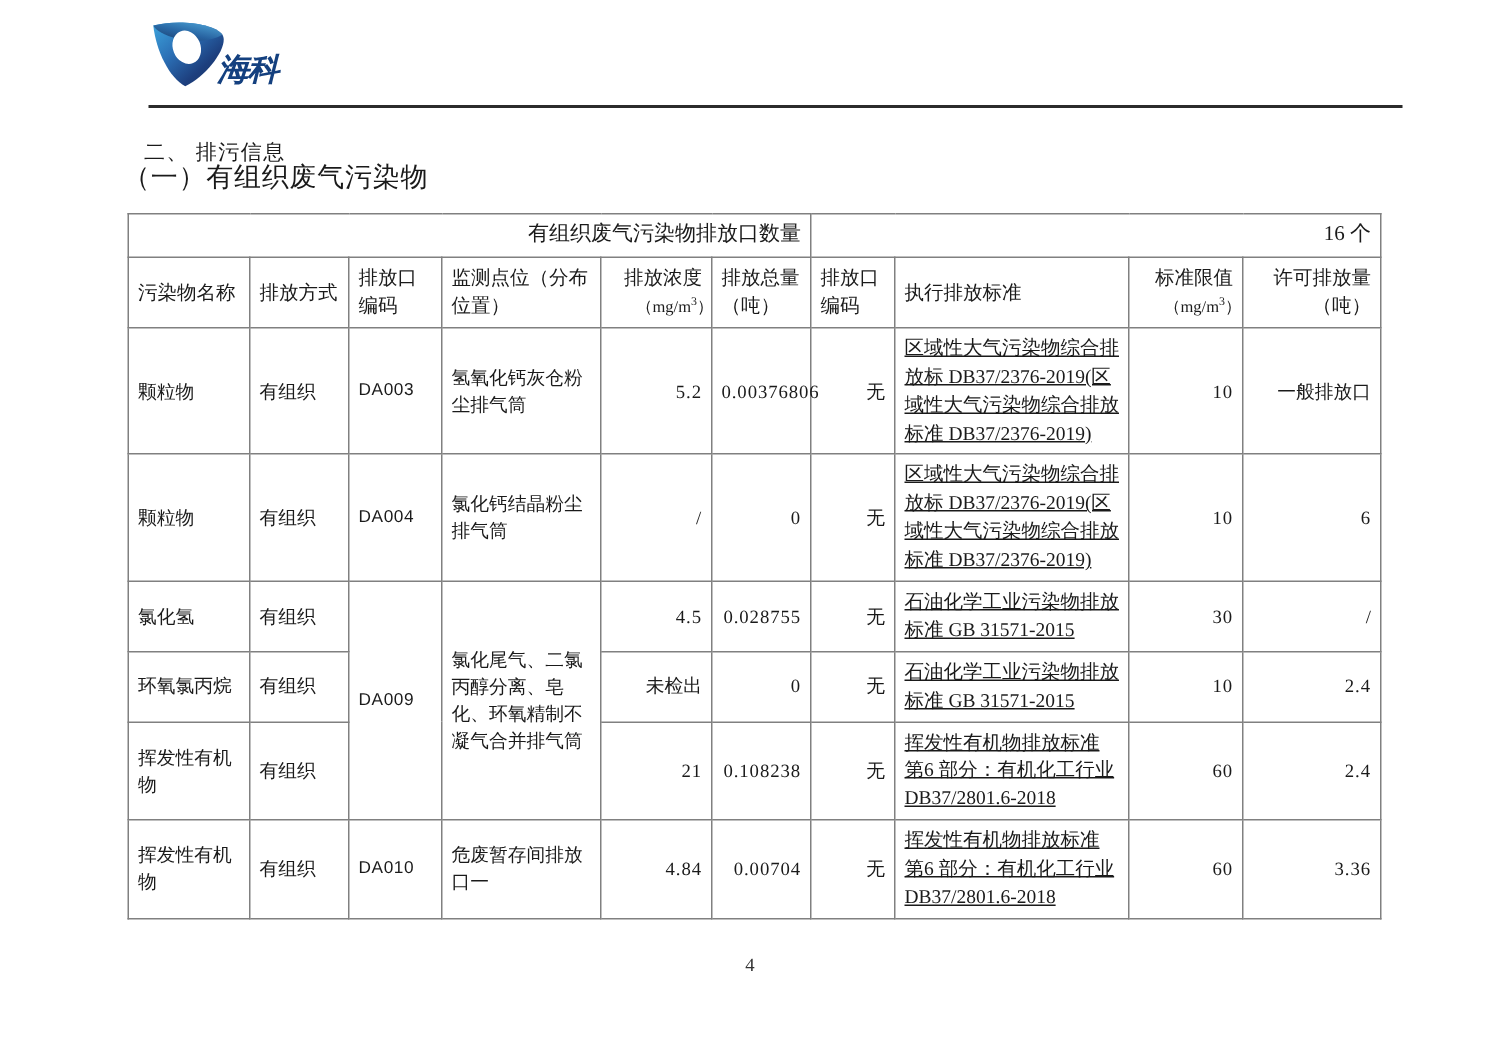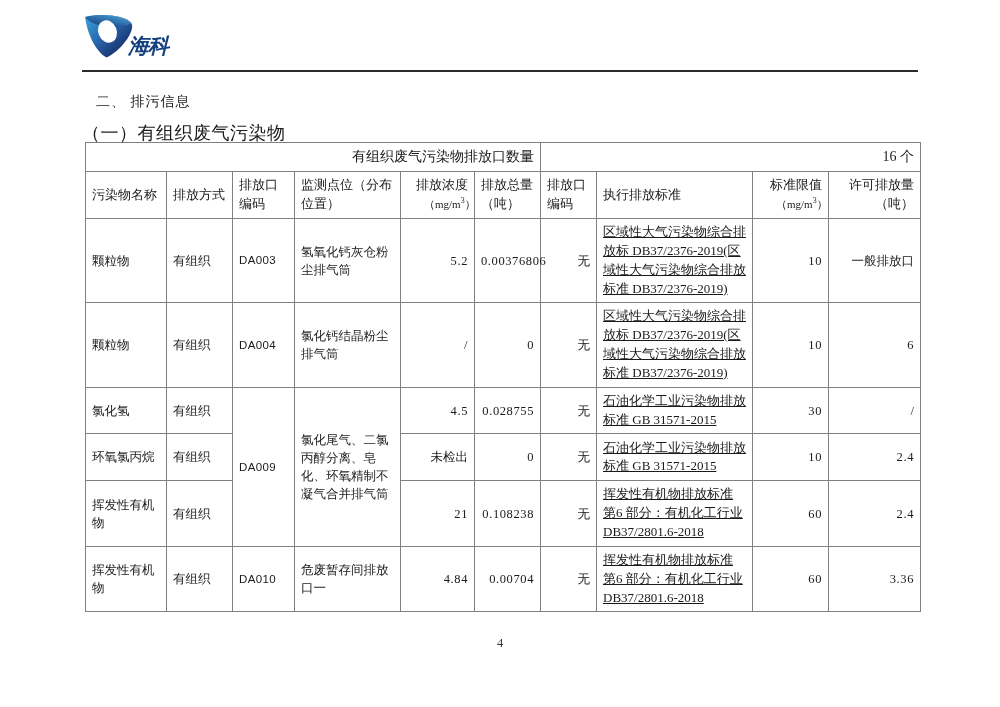"海科" .page-header { left: 0 -> 17px }
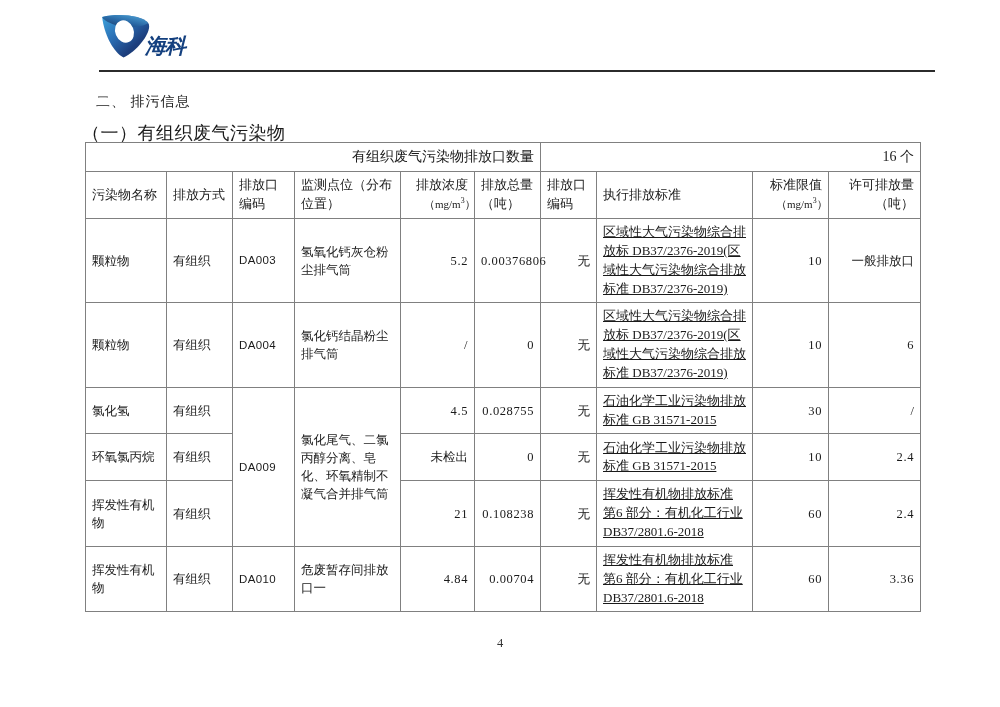"（一）有组织废气污染物" .heading-2 { top: 121px -> 106px }
